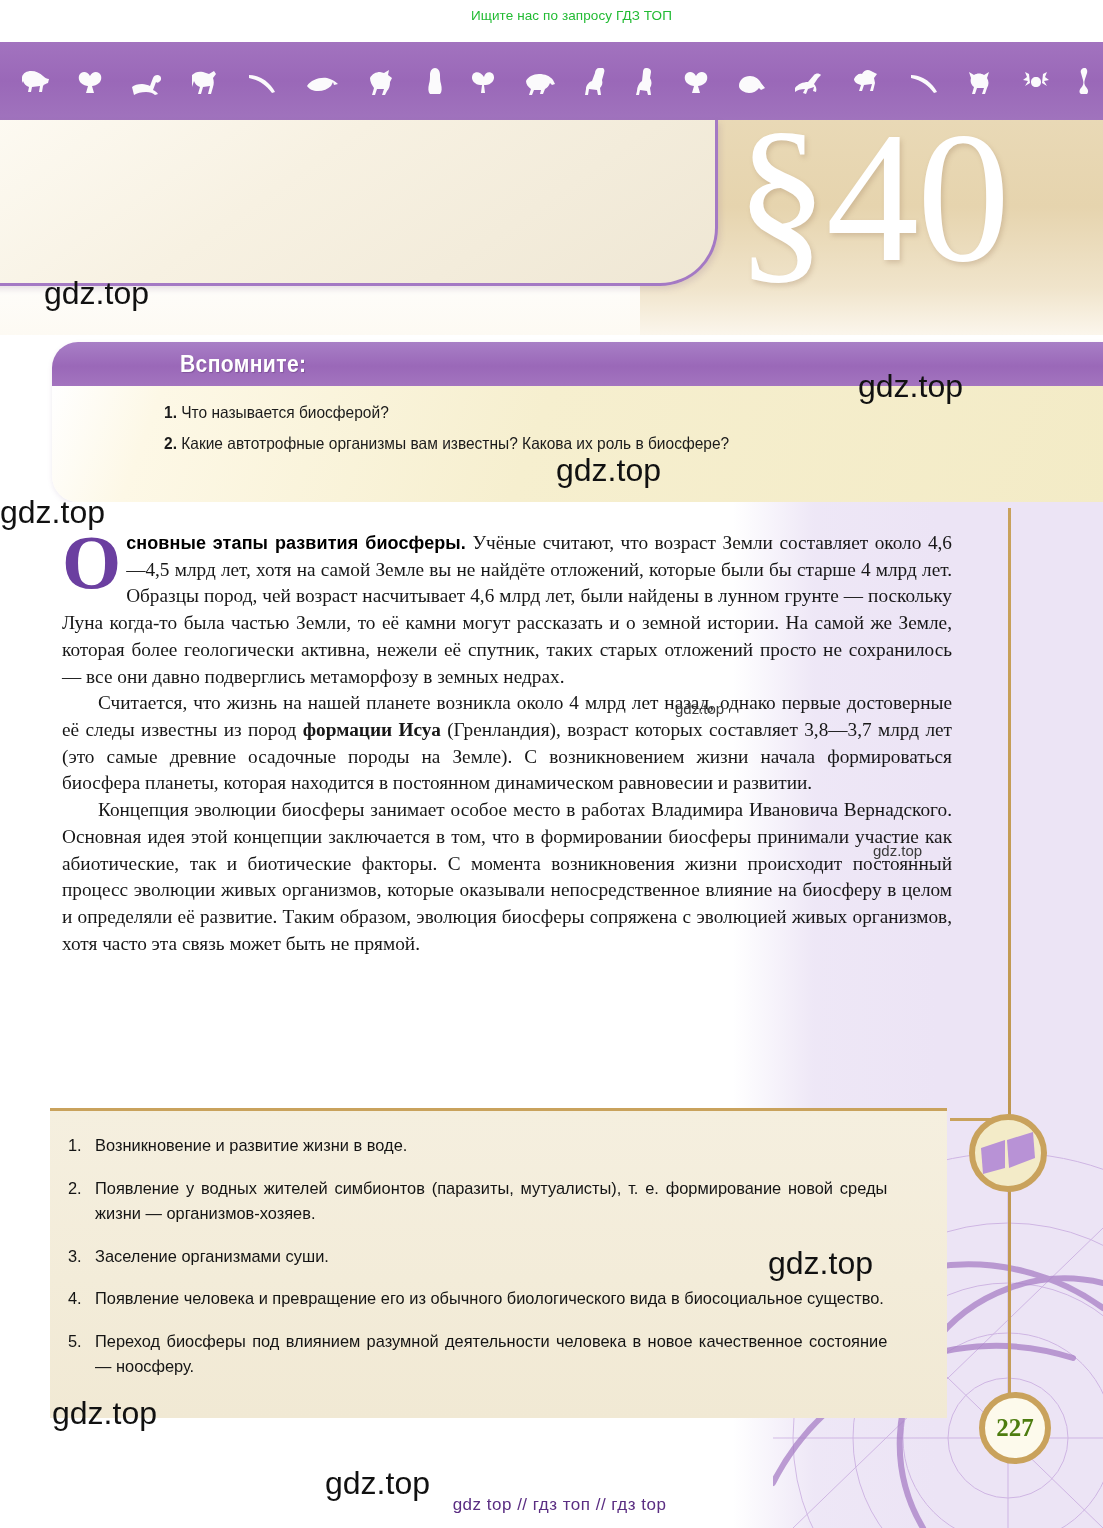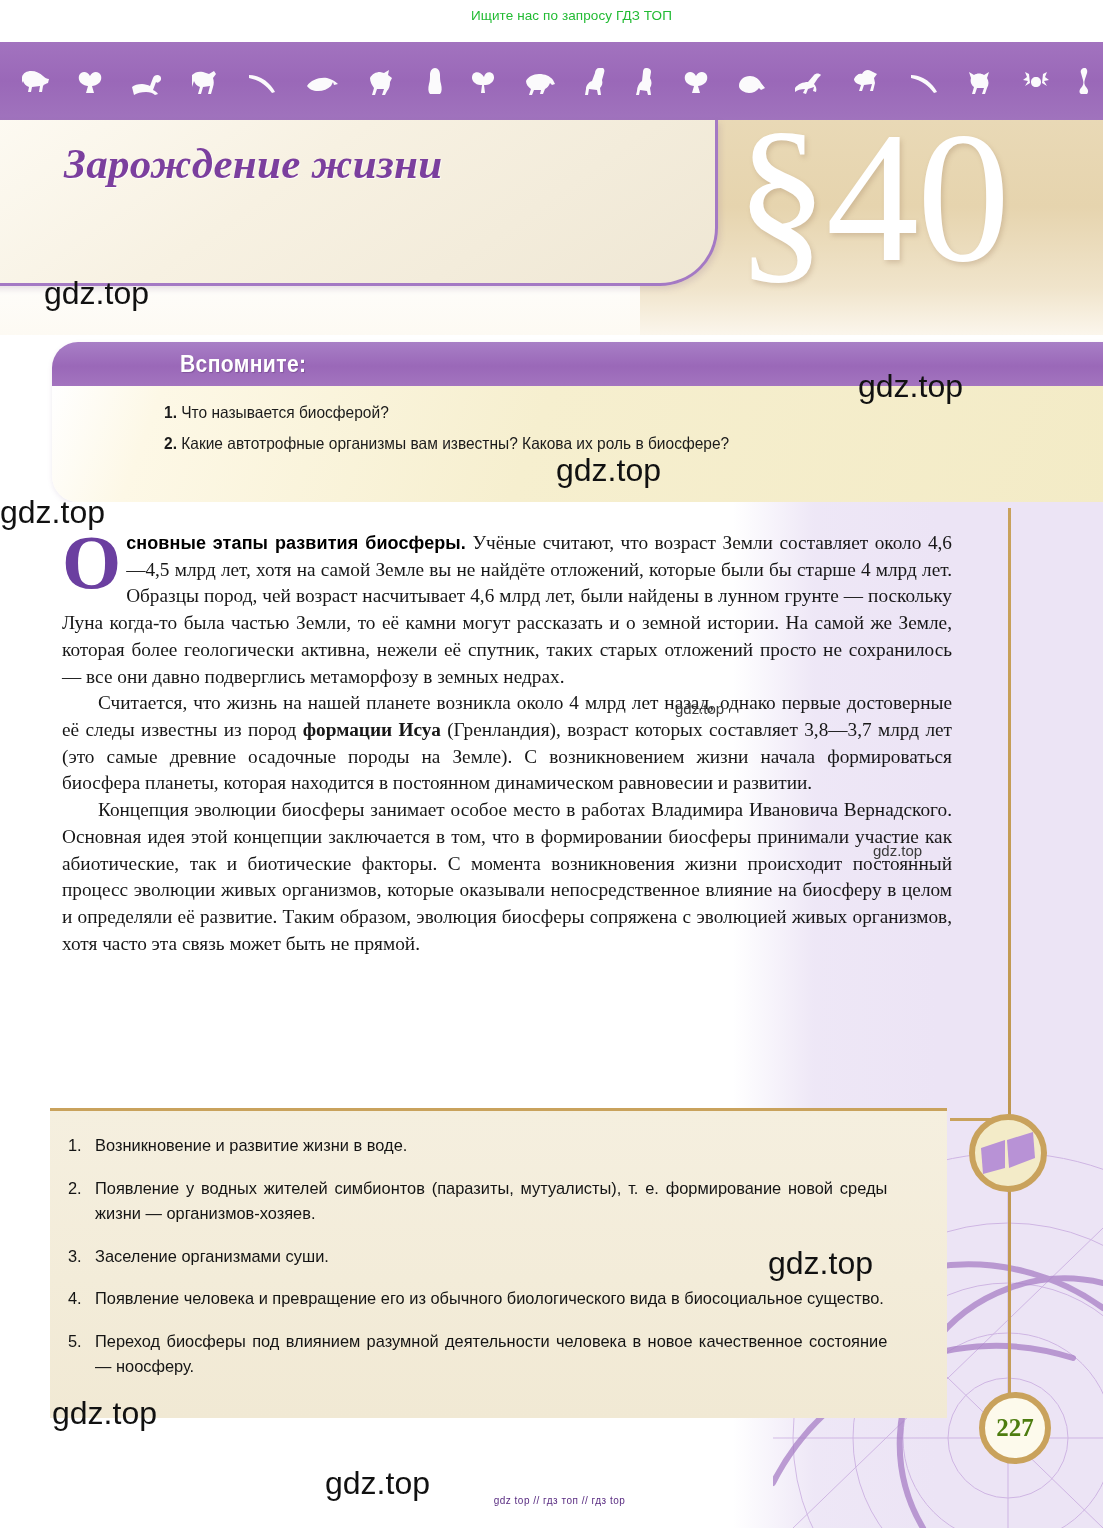"Зарождение жизни" div { html: <div>Зарождение жизни</div> -> none }
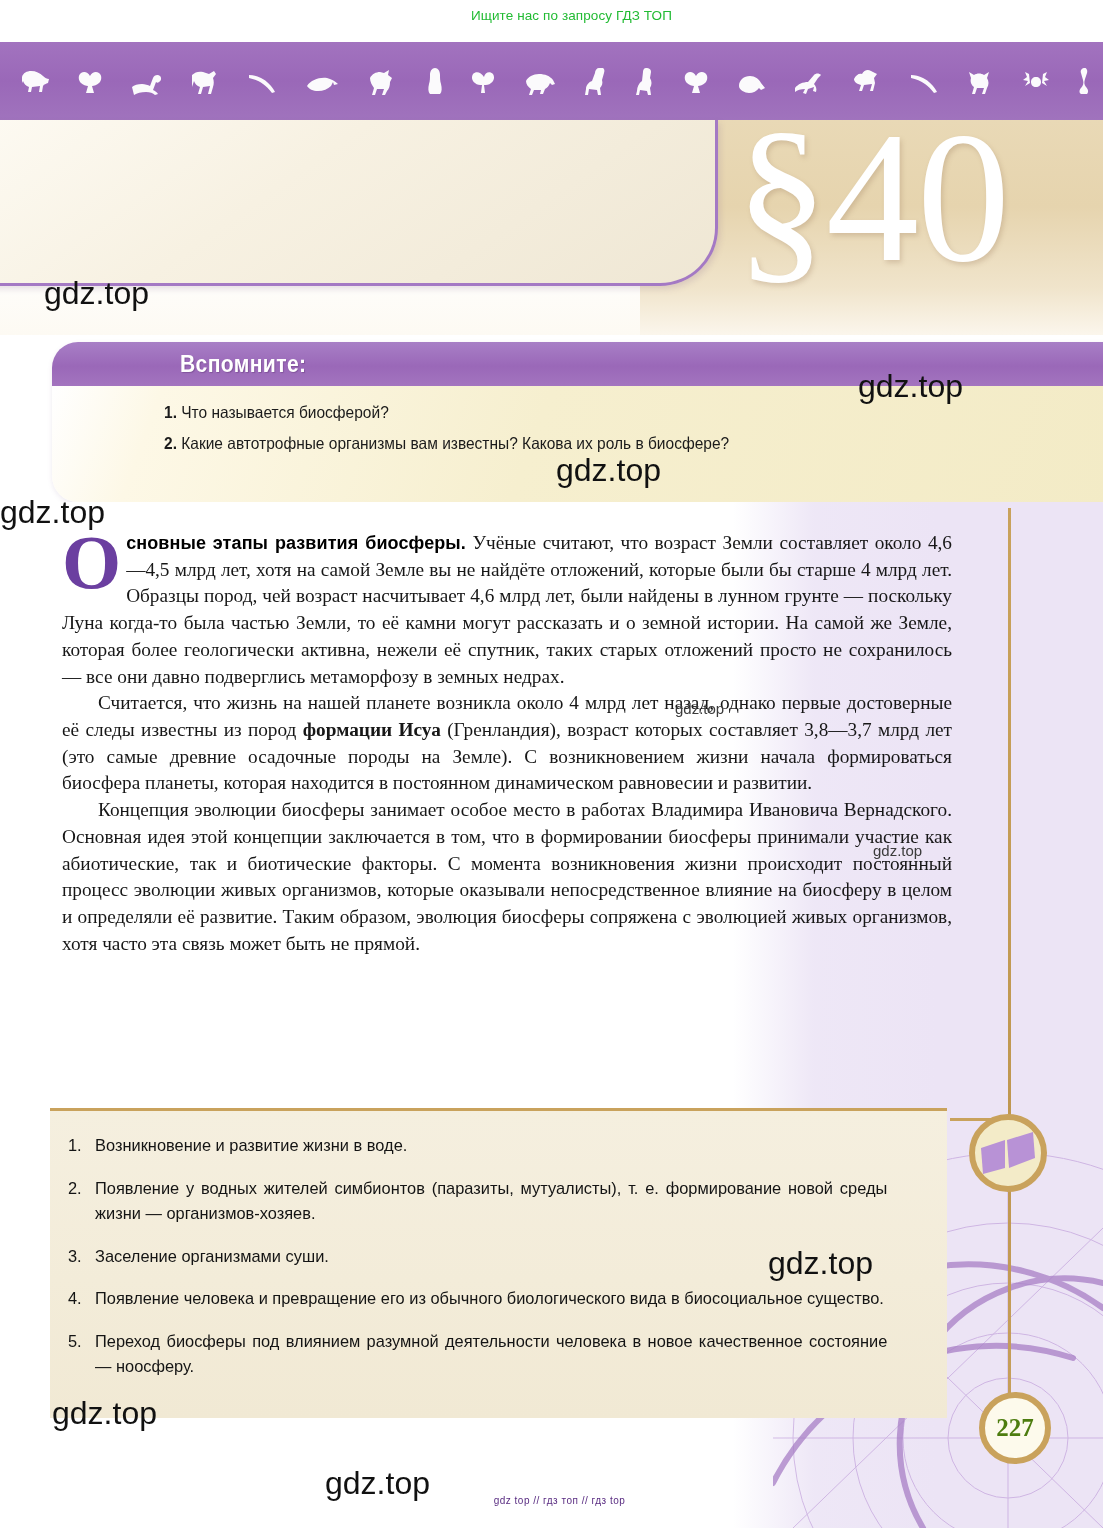"gdz top // гдз топ" .footer-tags { font-size: 10px -> 17px }
